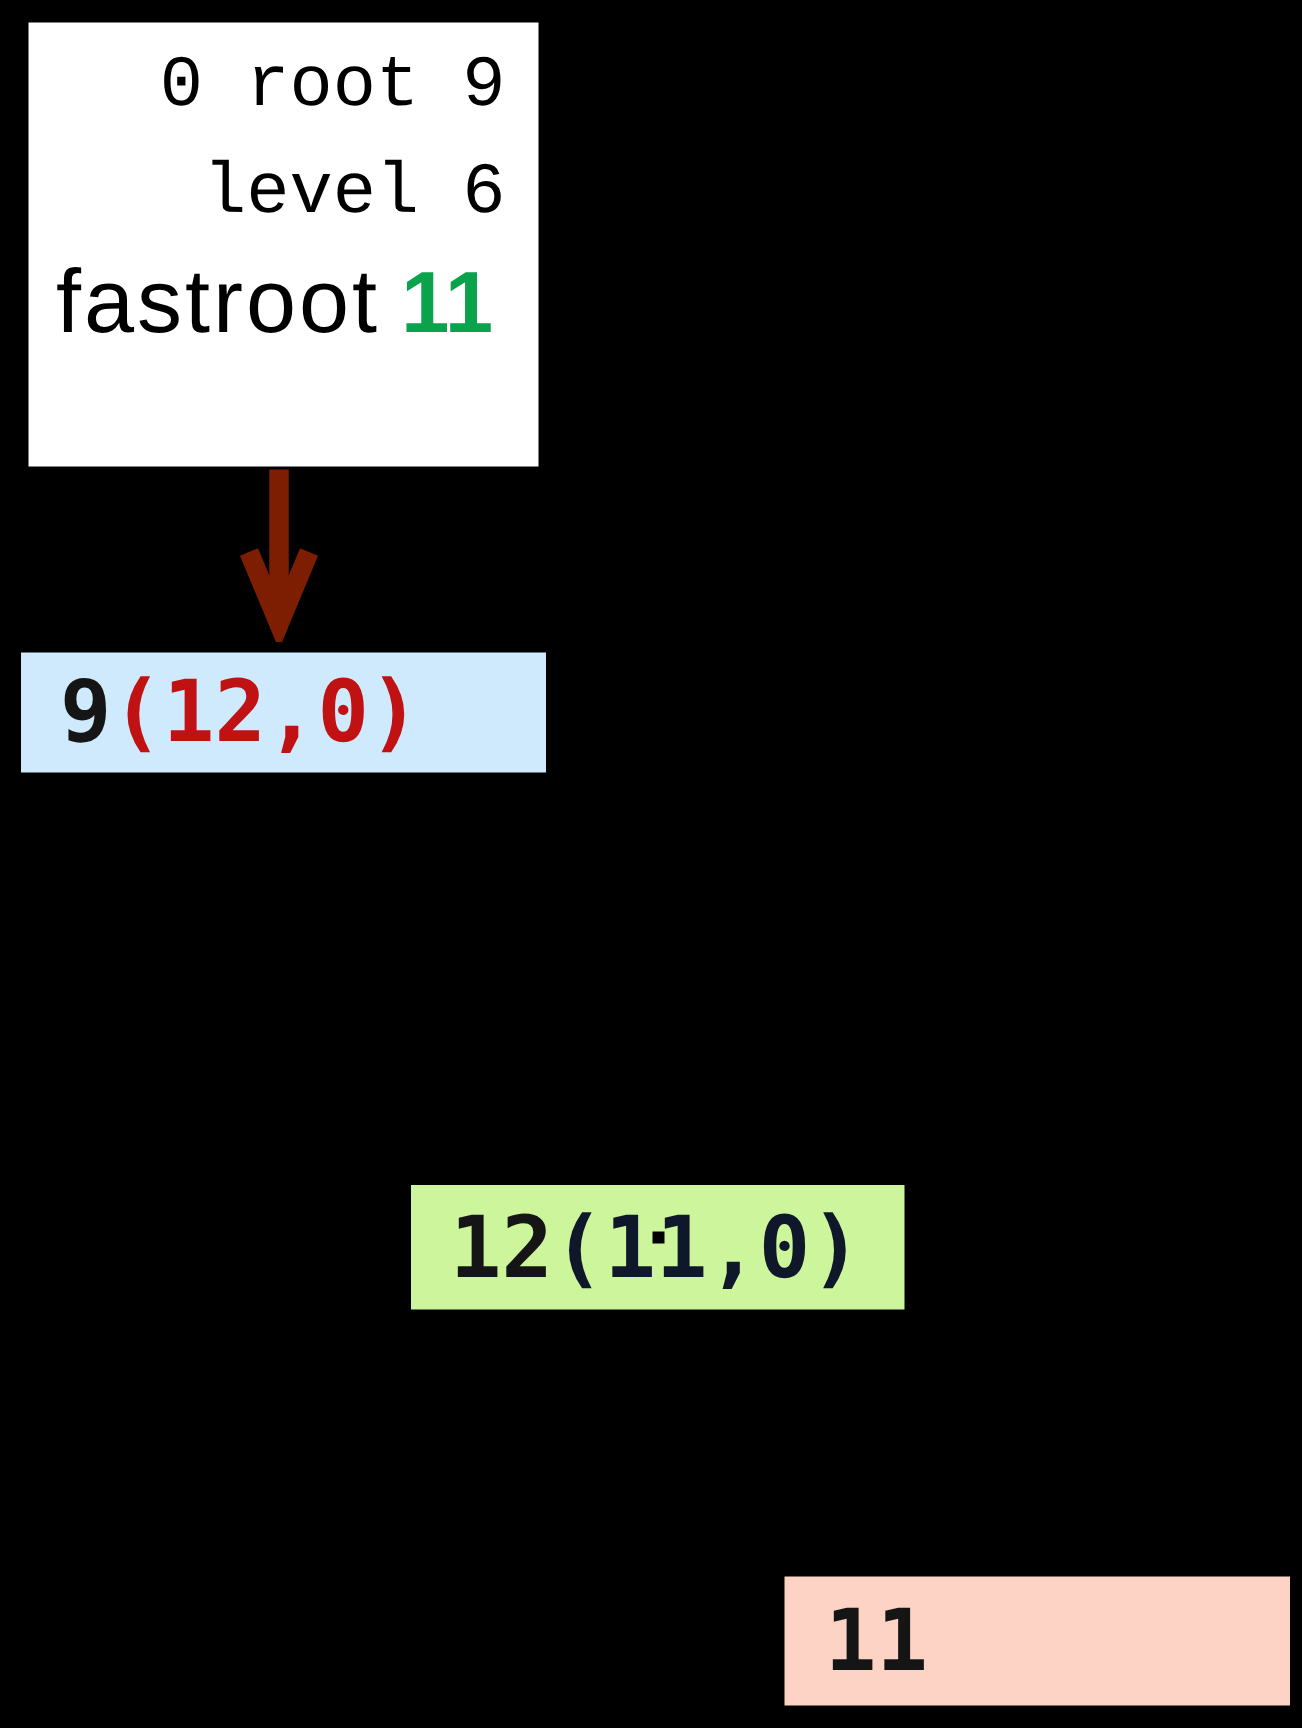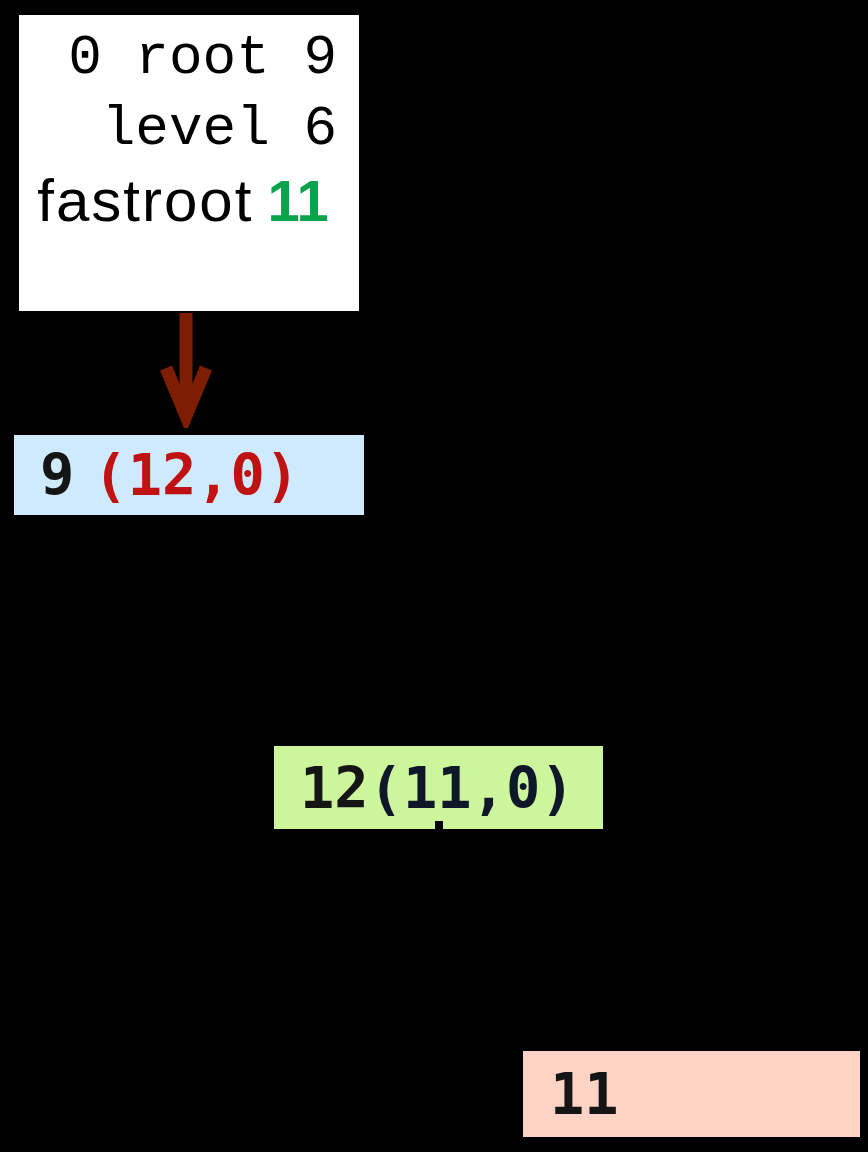"0 root 9" .mono-line { font-size: 56px -> 48px }
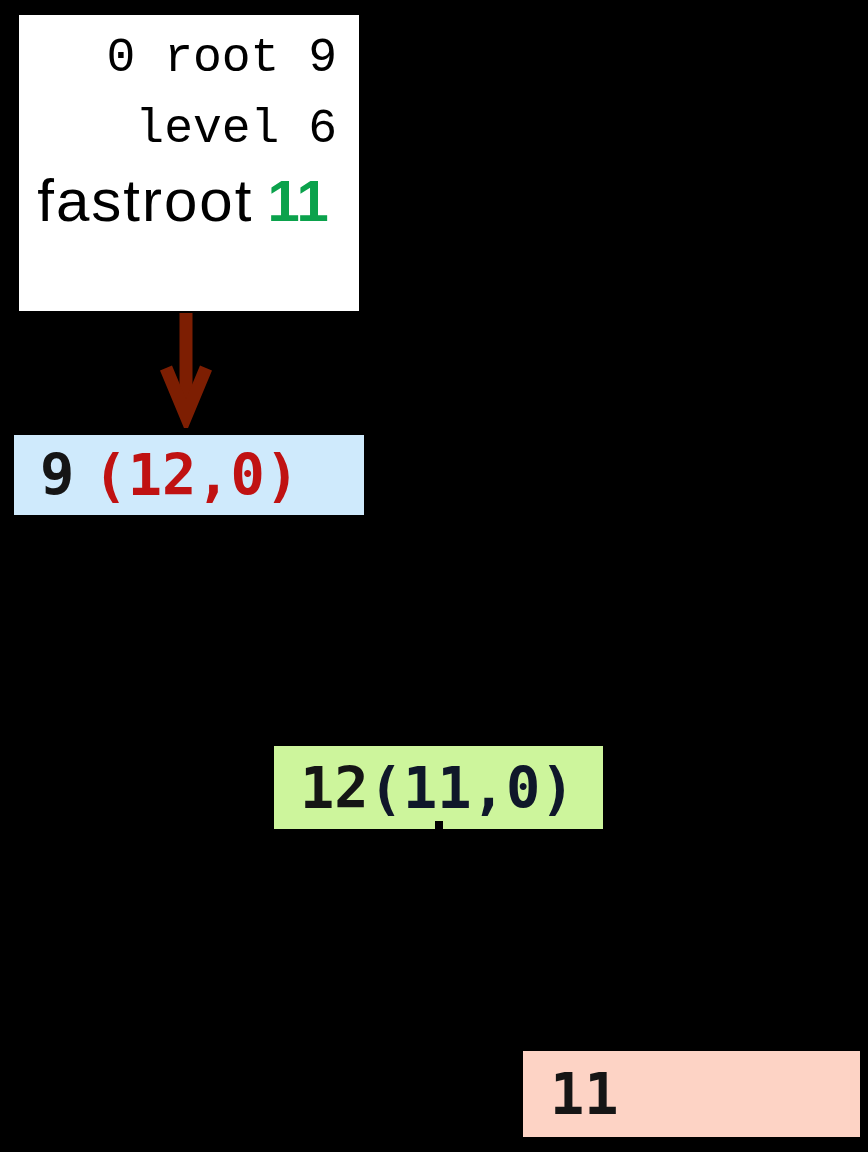"(12,0)" span.ann { margin-left: 19px -> none }
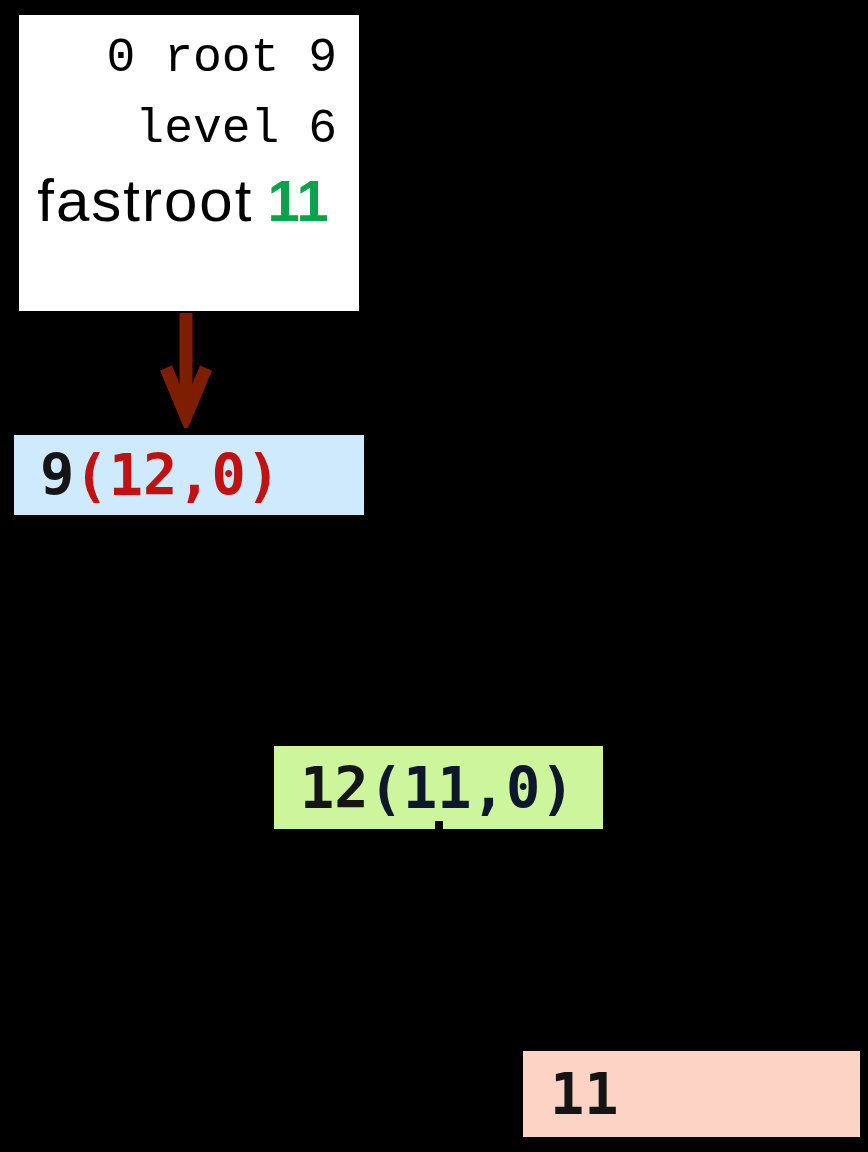"12" div.node { margin-top: none -> 44px }
